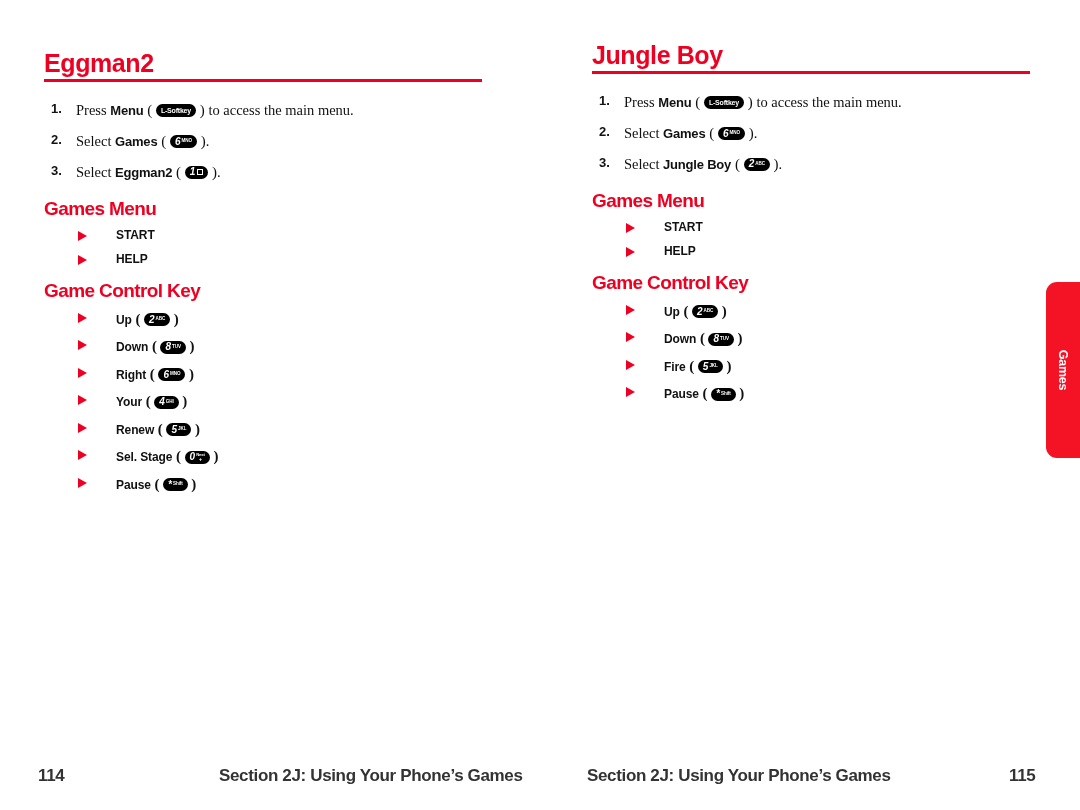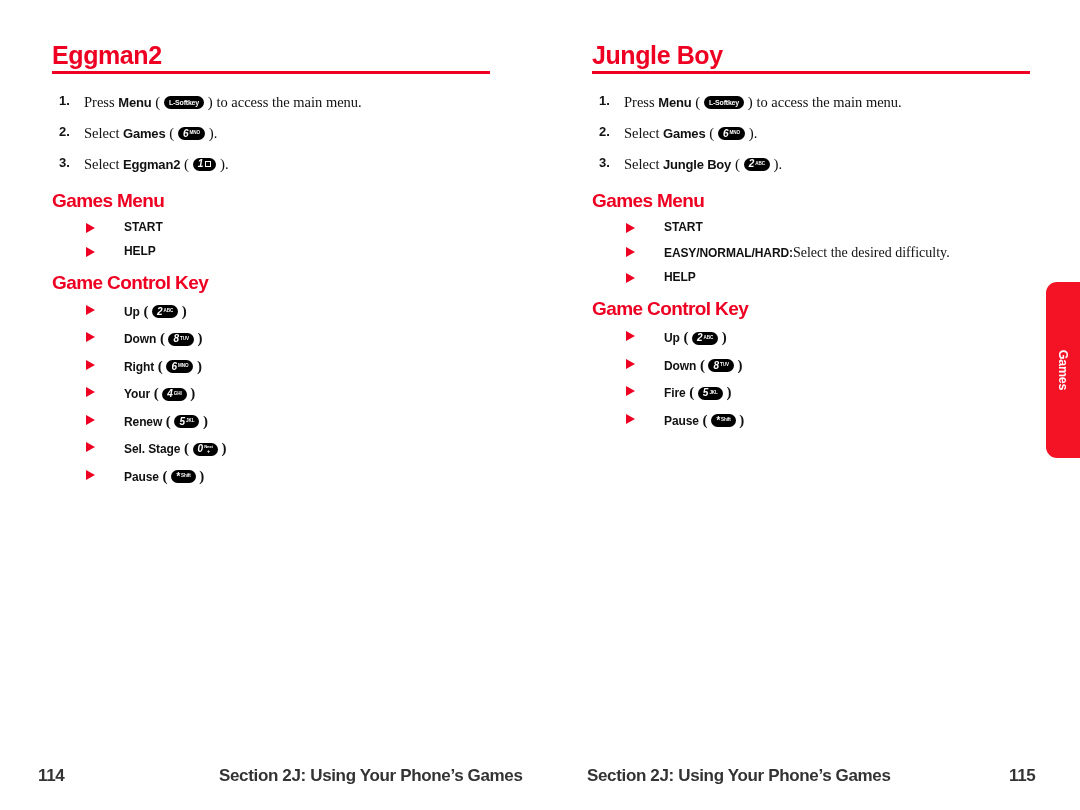"Eggman2" .col-left { left: 52px -> 44px; margin-top: none -> 8px }
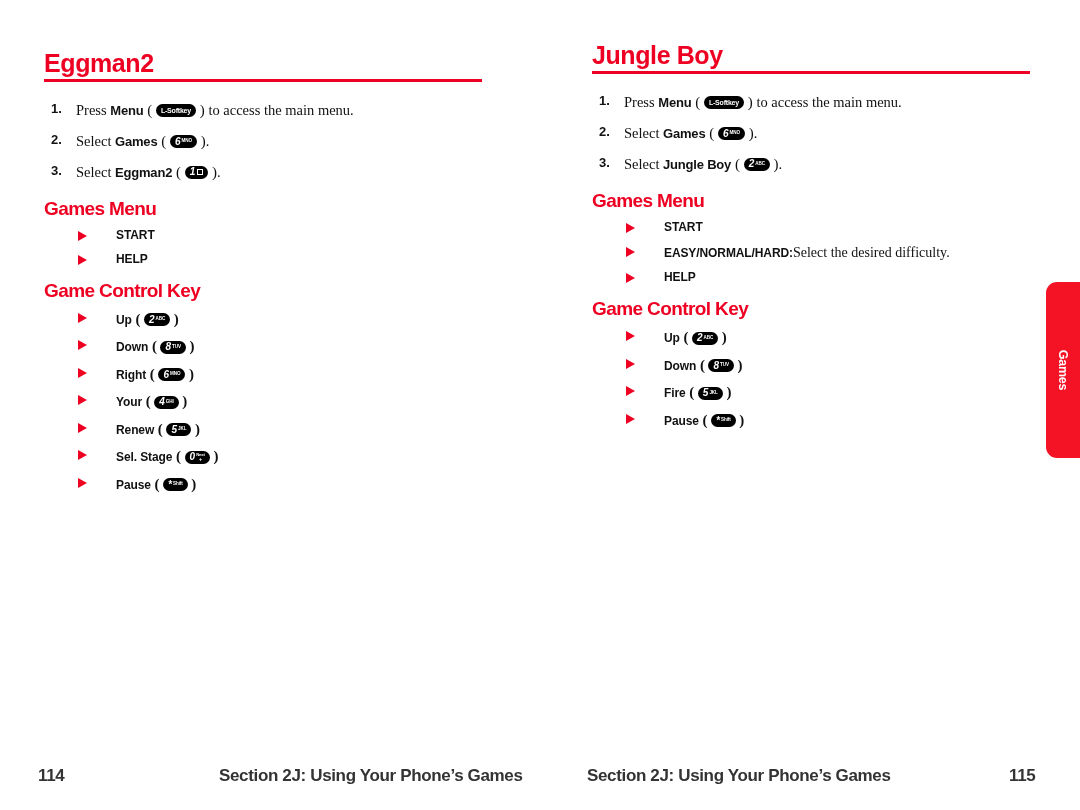"EASY/NORMAL/HARD:Select the desired" div.bullet { html: <div><span></span><span>EASY/NORMAL/HARD:</span><span>Select the desired difficulty.</span></div> -> none }
